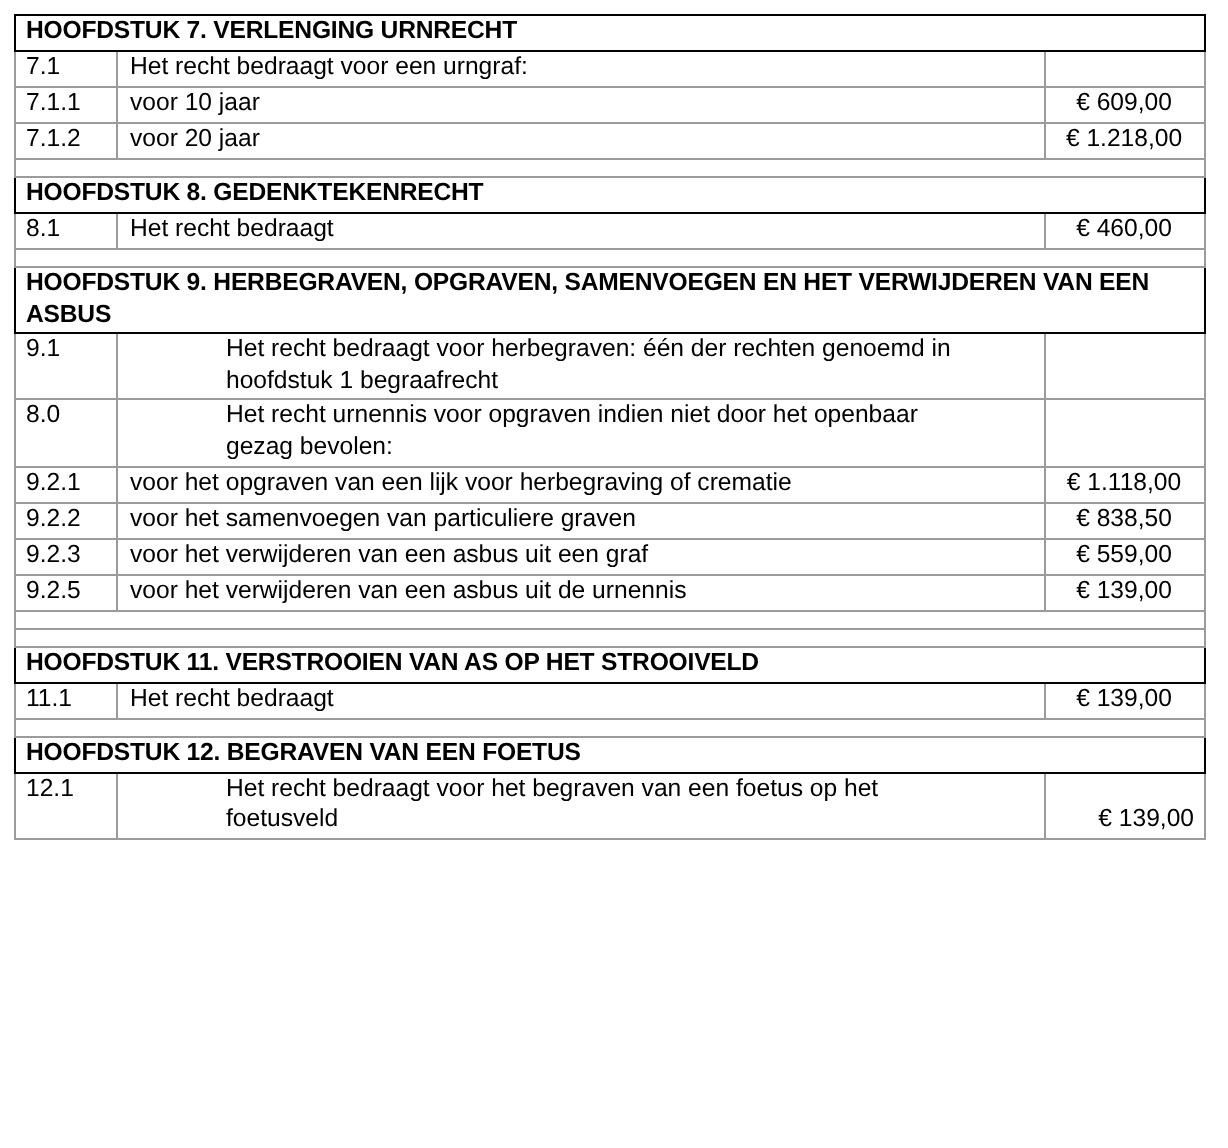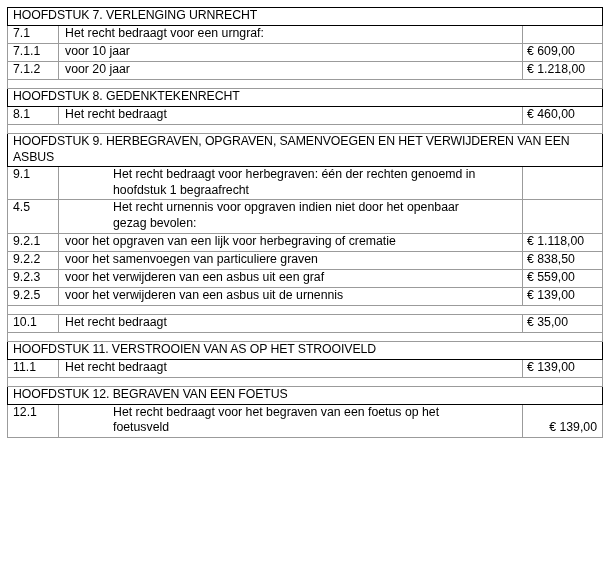"HOOFDSTUK 7. VERLENGING URNRECHT" tr.section-head td { font-weight: normal -> bold }
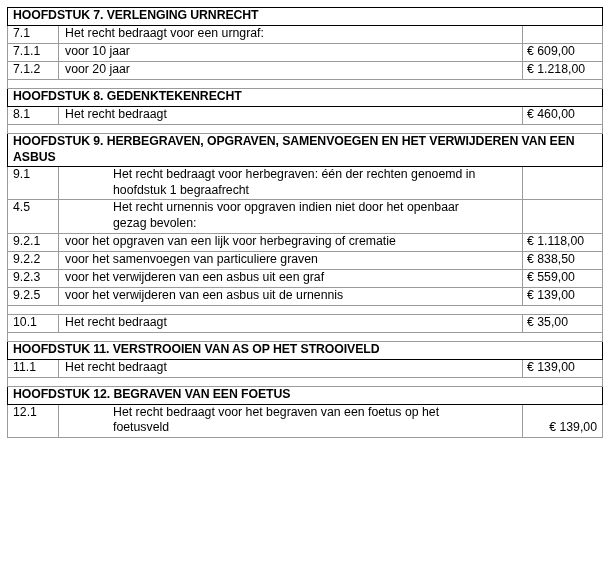"€ 609,00" td.price { text-align: left -> center }
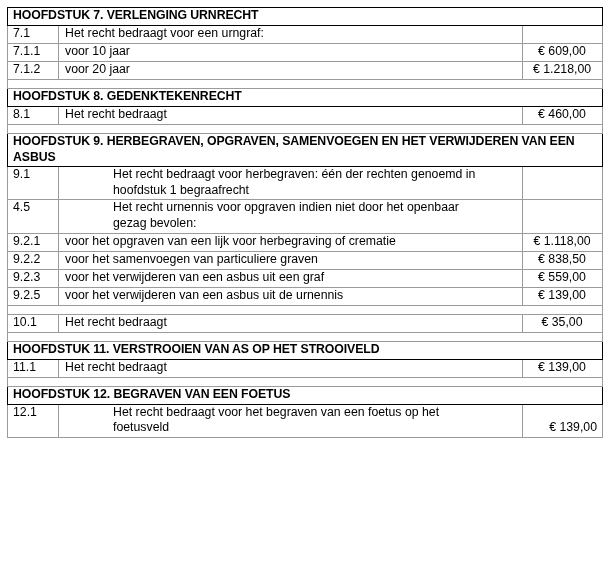"4.5" td.code { text: 4.5 -> 8.0 }
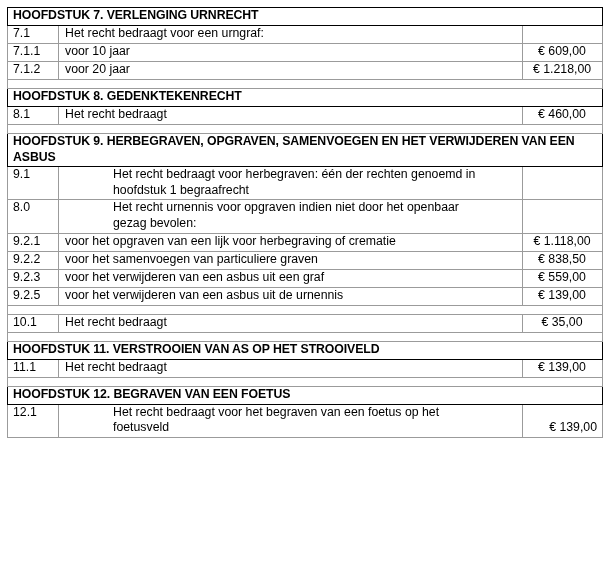"10.1" tr { html: <tr> <td>10.1</td> <td>Het recht bedraagt</td> <td>€ 35,00</td> </tr> -> none }
